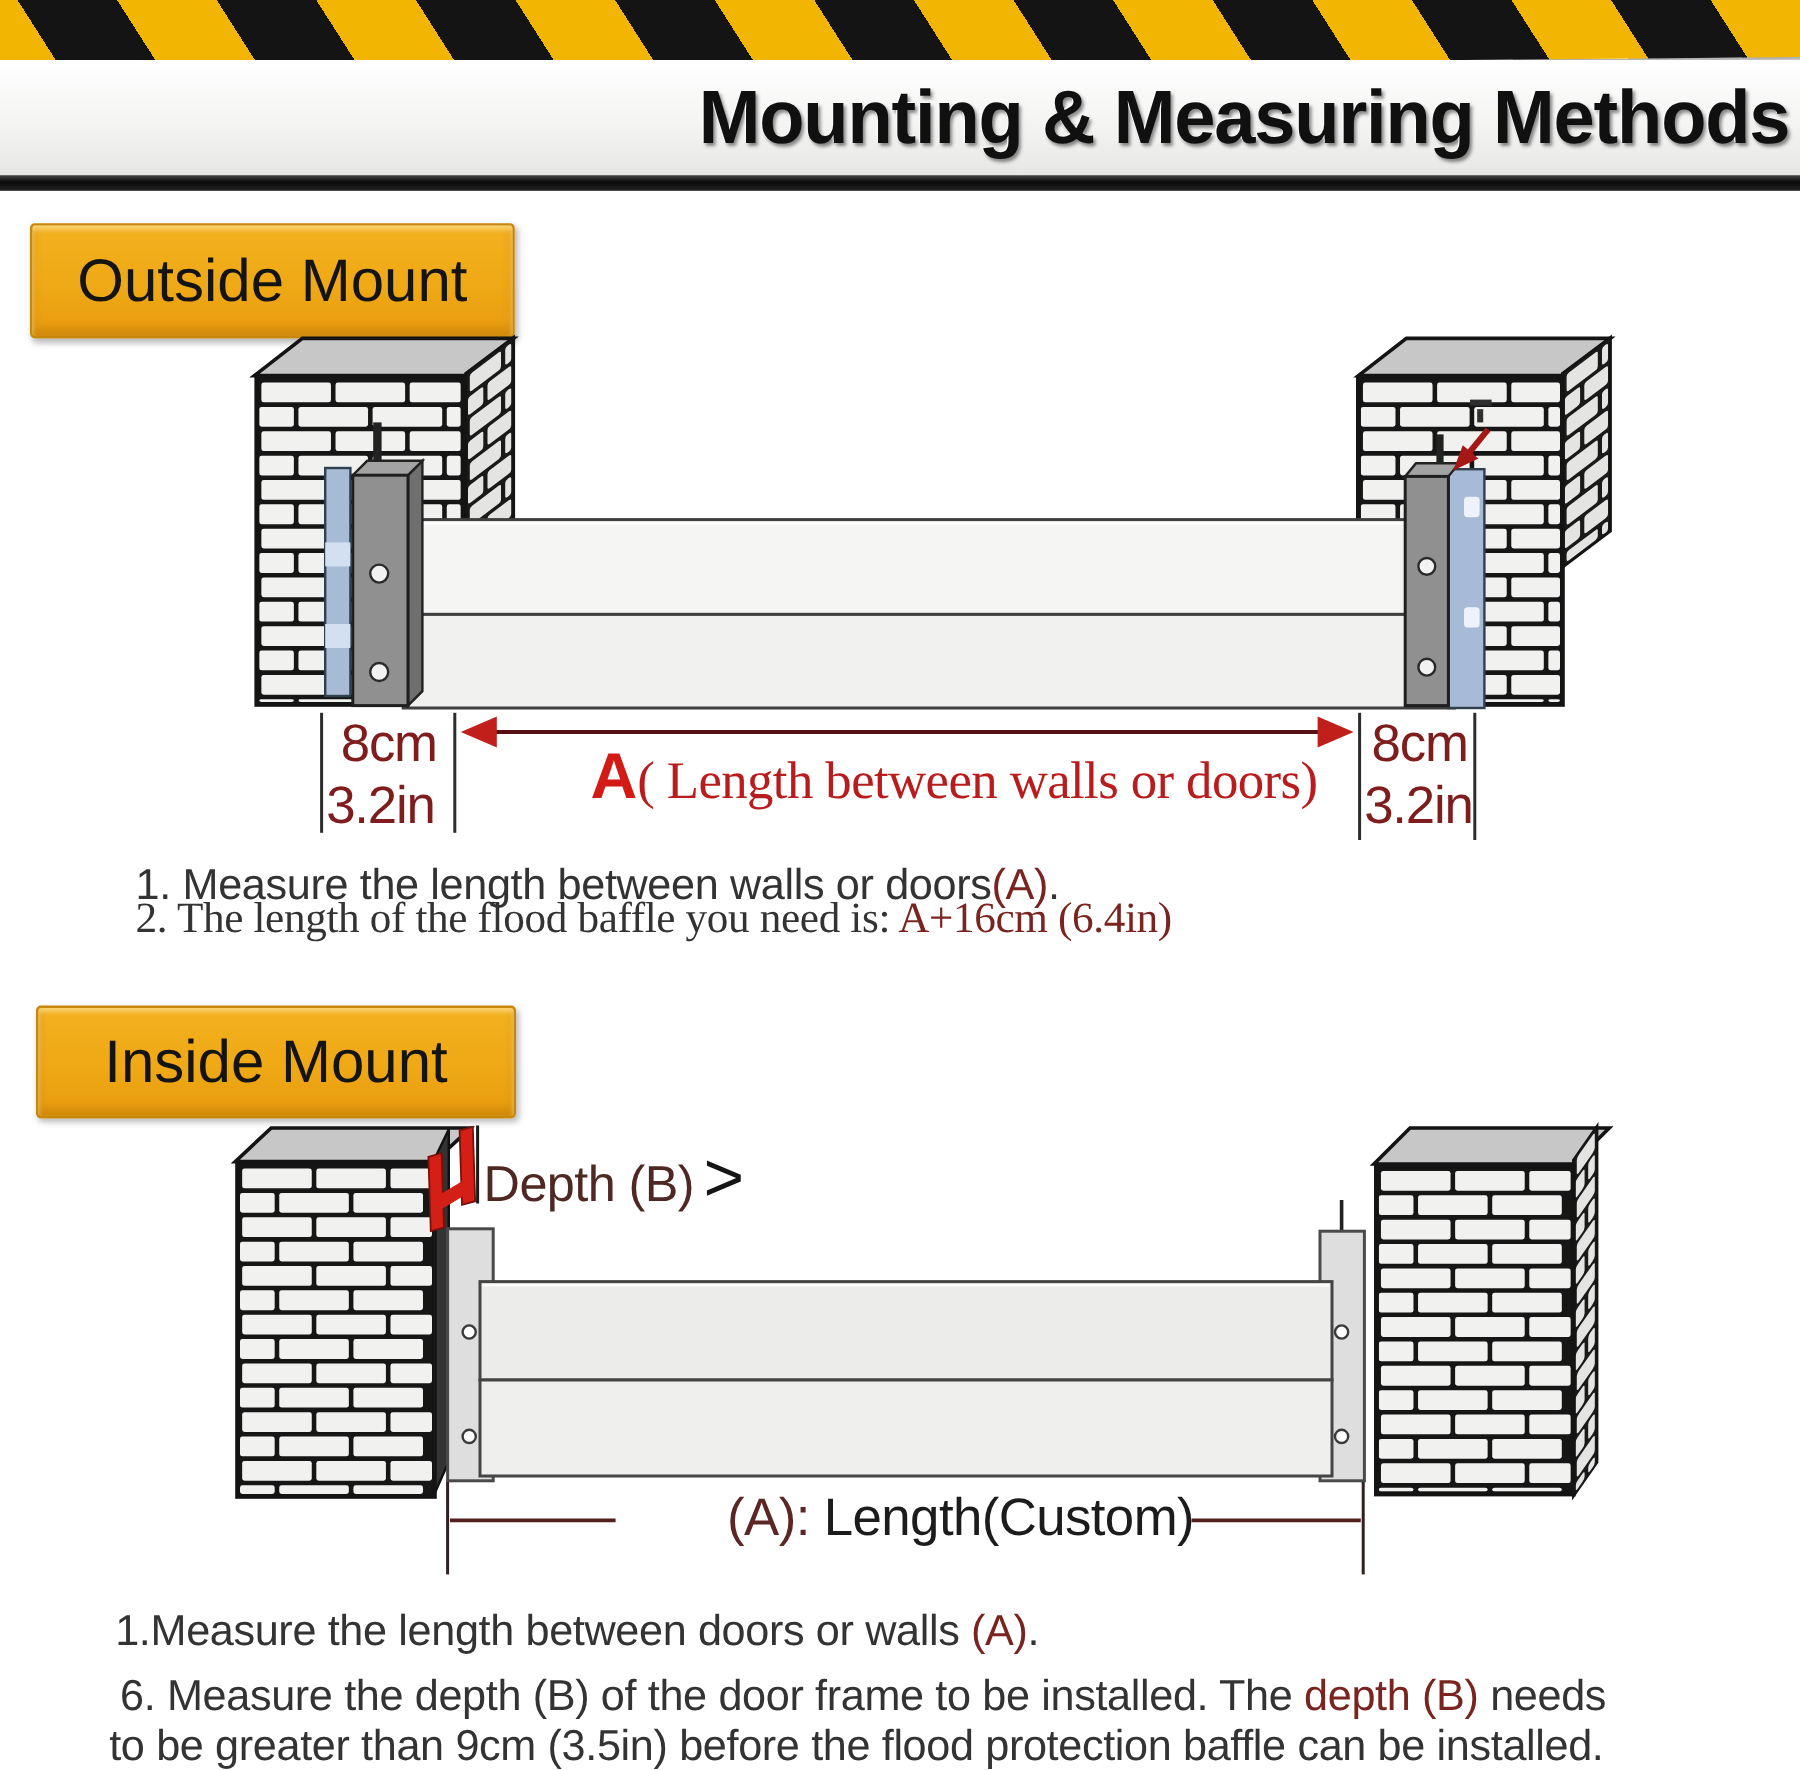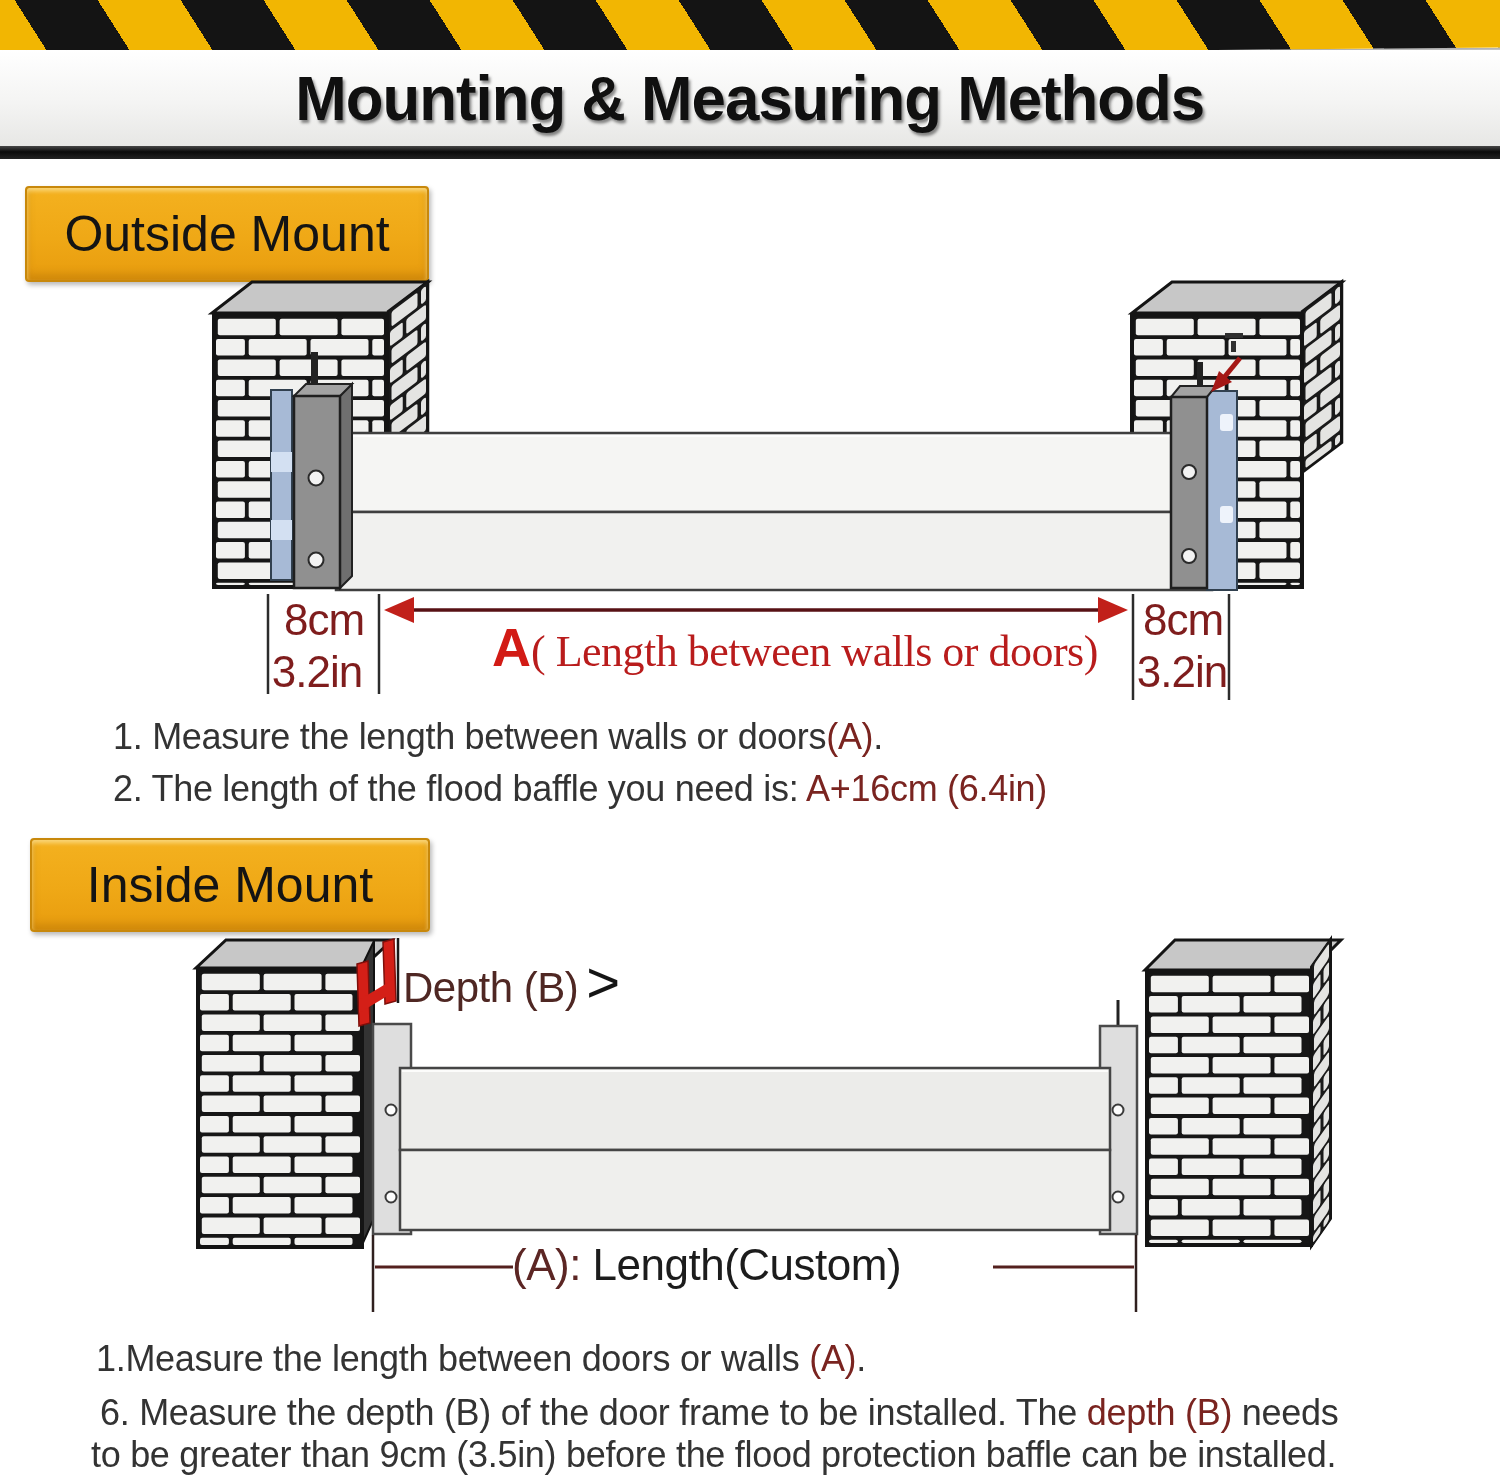"Mounting & Measuring Methods" .titlebar { justify-content: center -> flex-end }
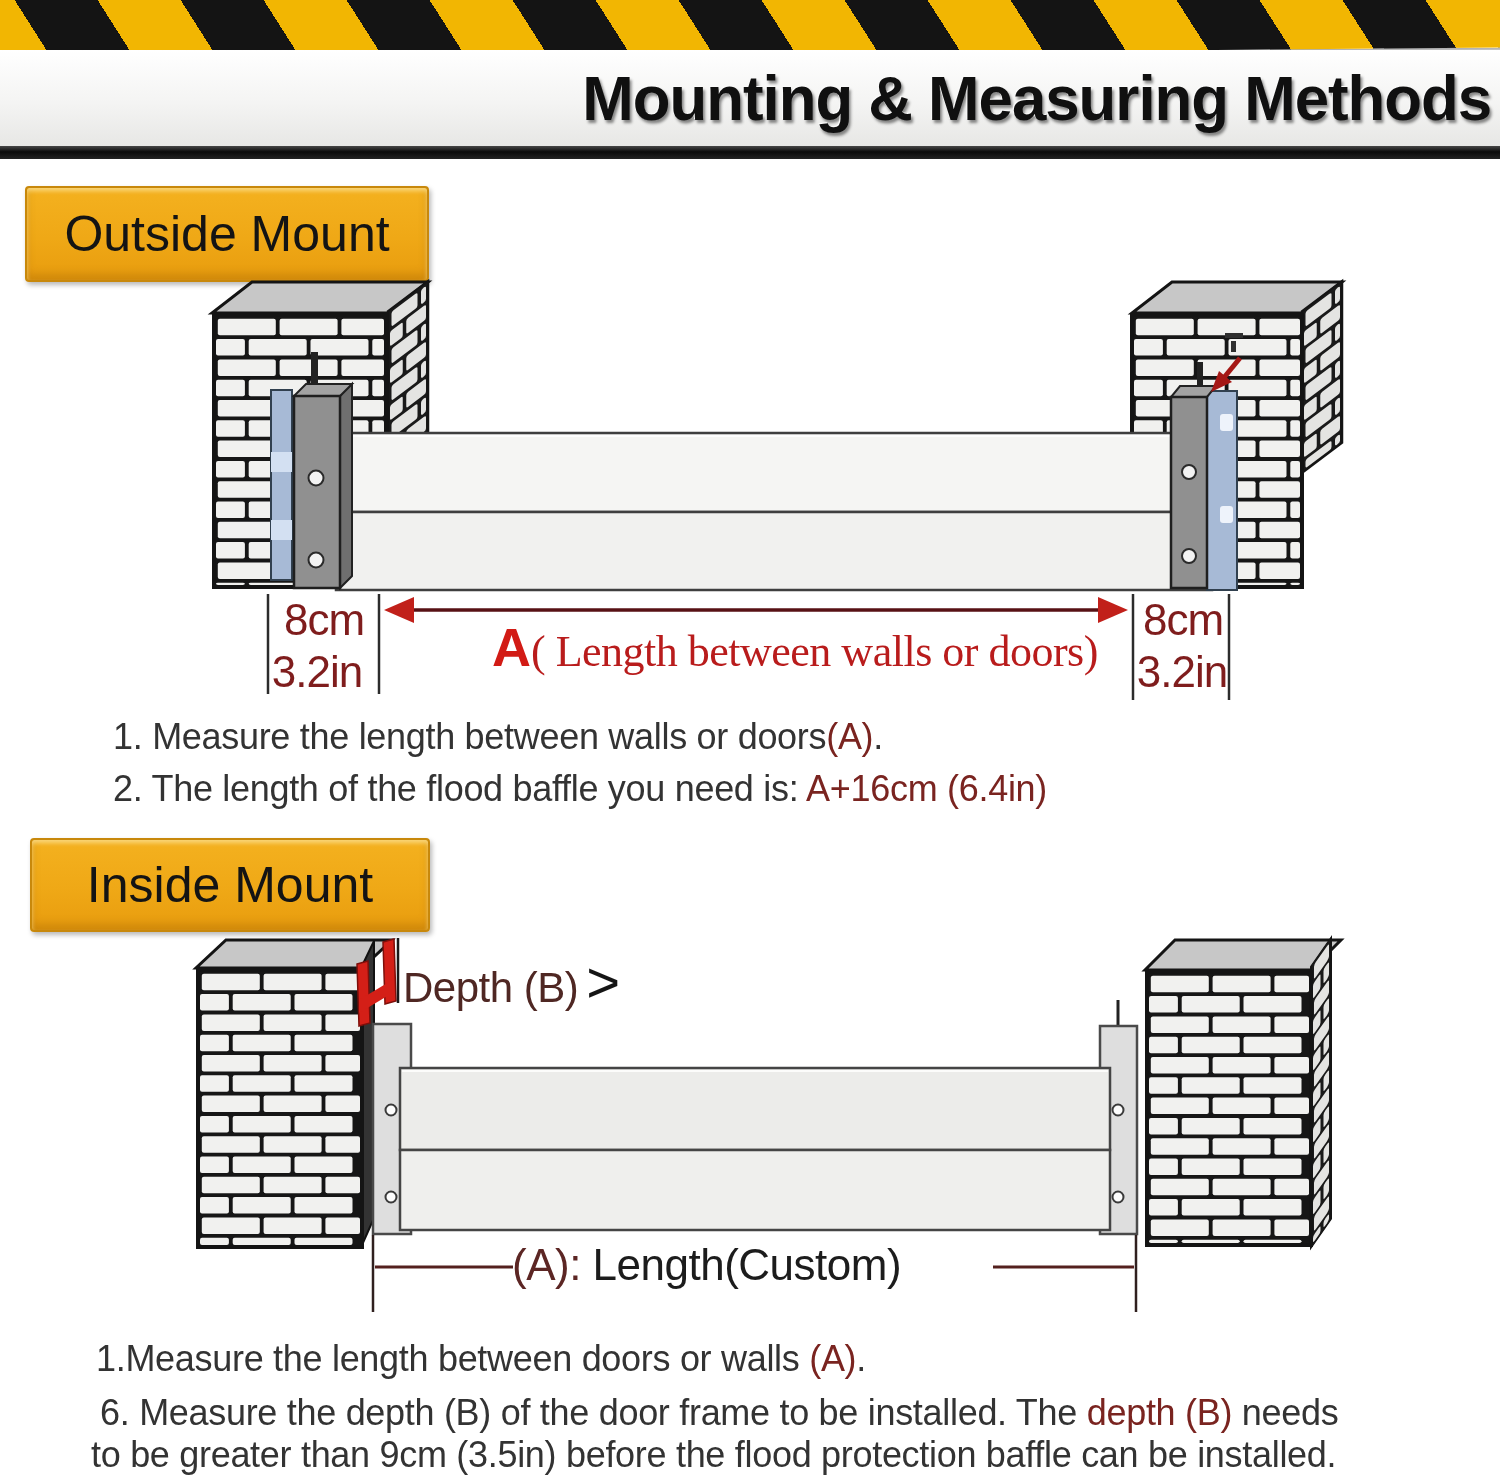"2. The length of the" #o-step2 { font-family: none -> Liberation Serif, serif; top: 768px -> 744px }
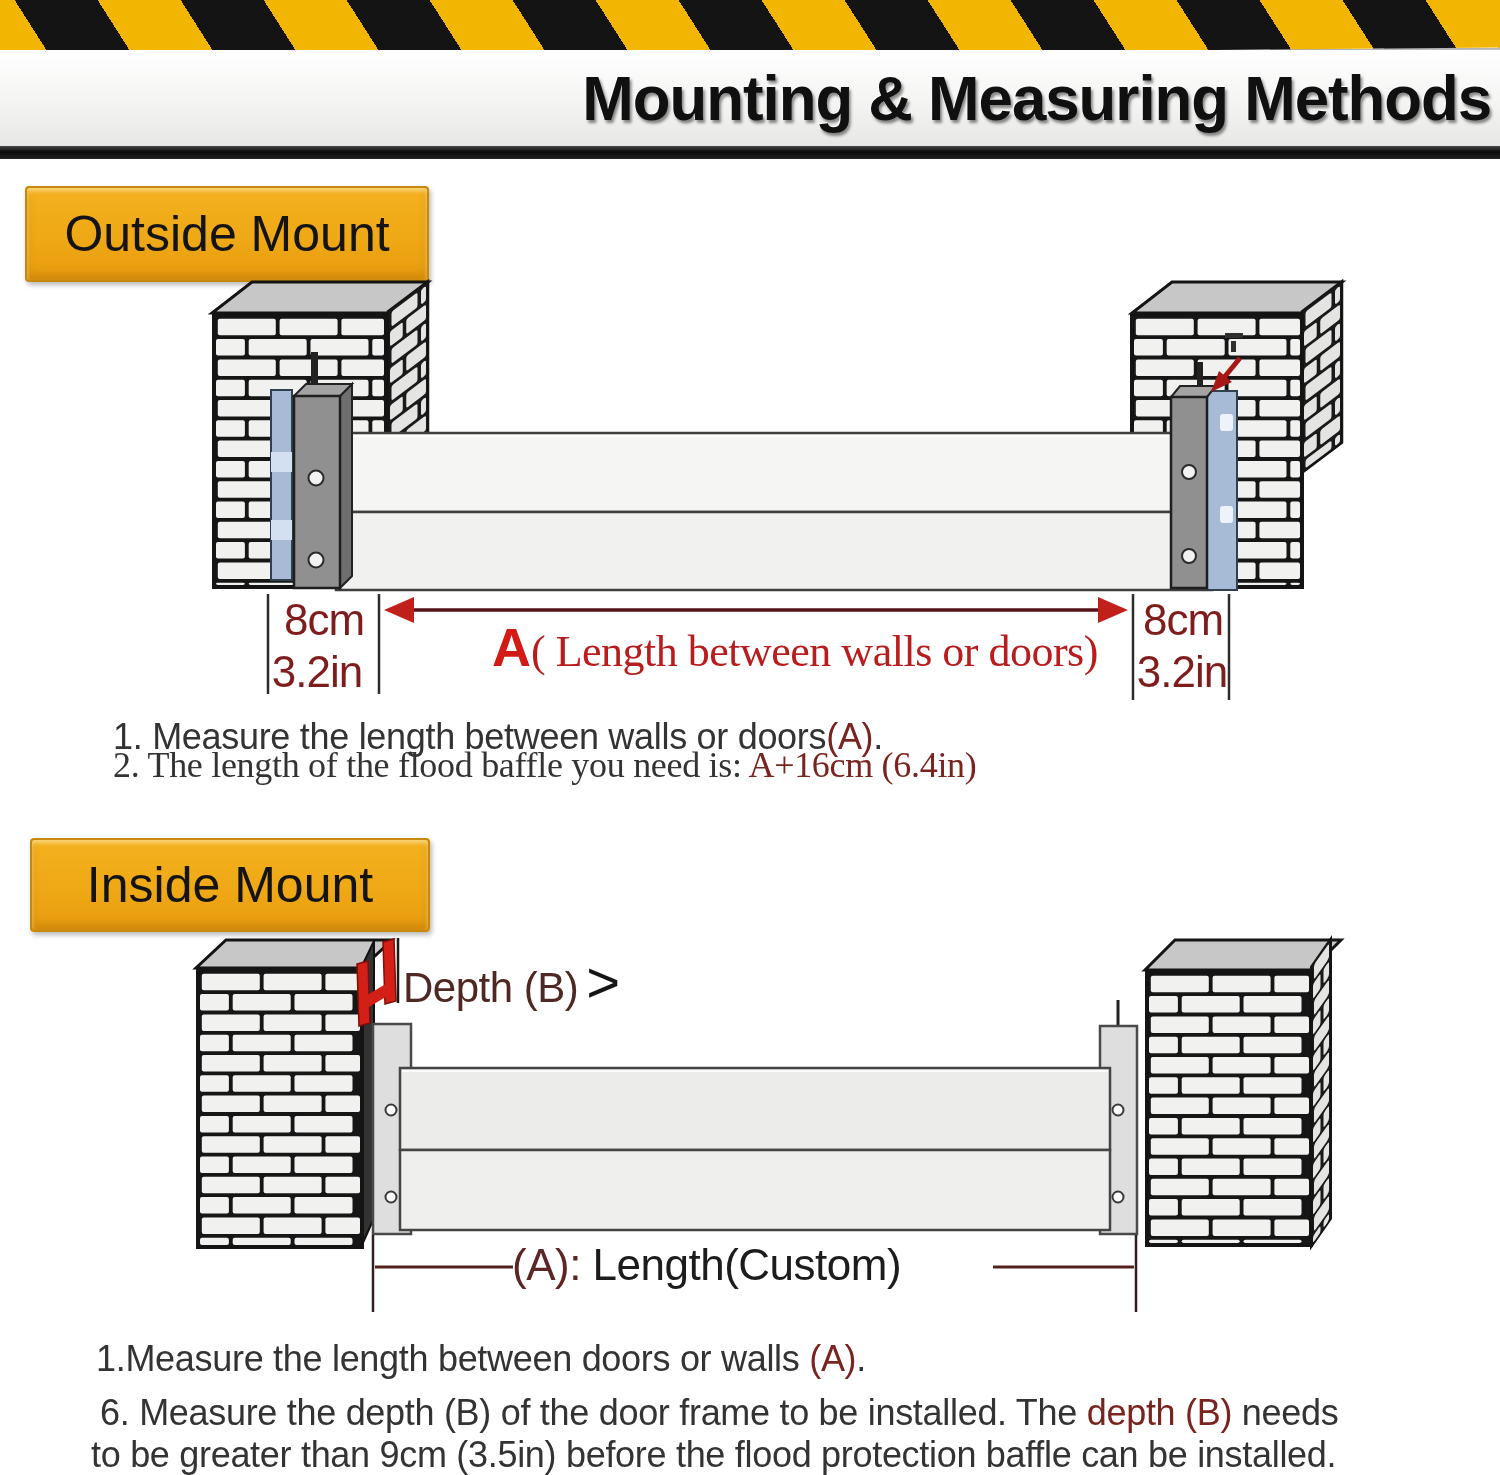"(A): Length(Custom)" .length-label { text-align: left -> right }
